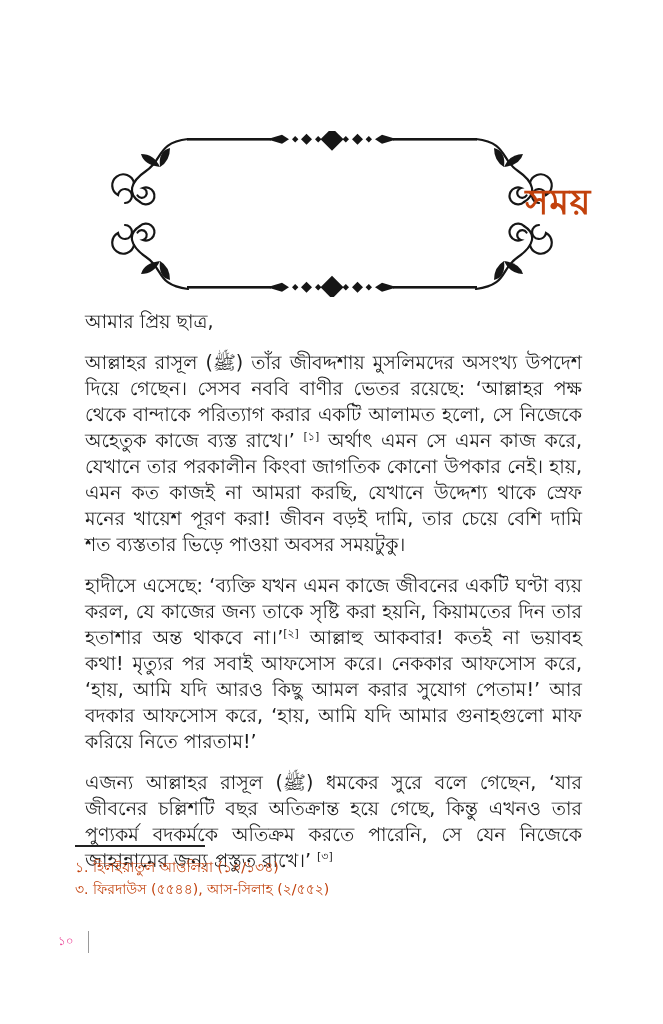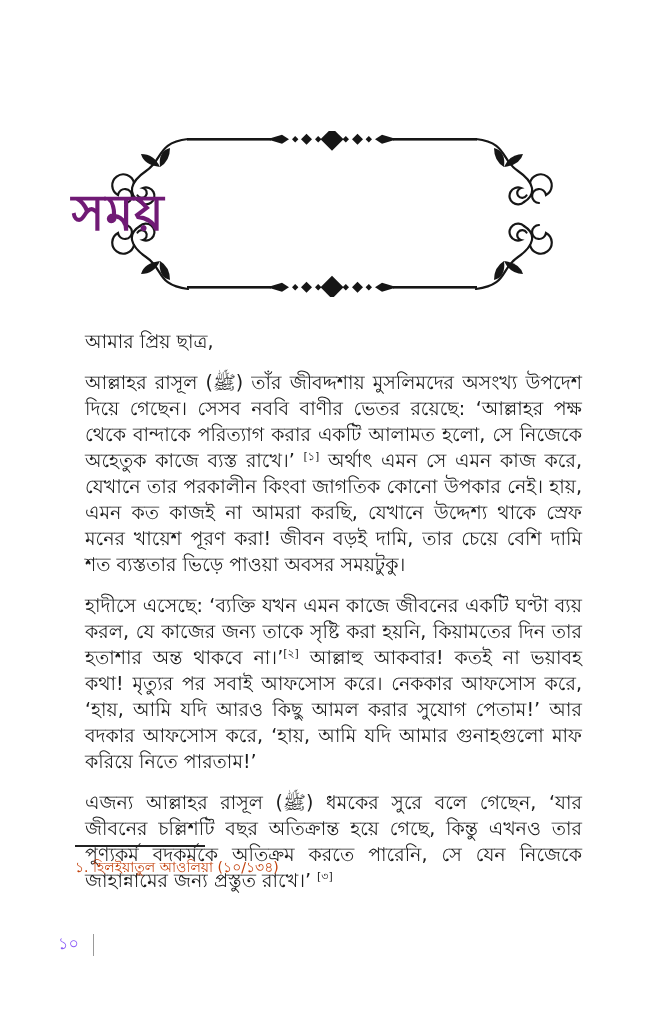"সময়" .chapter-title { color: #701a75 -> #c2410c; font-size: 50px -> 35px; text-align: left -> right }
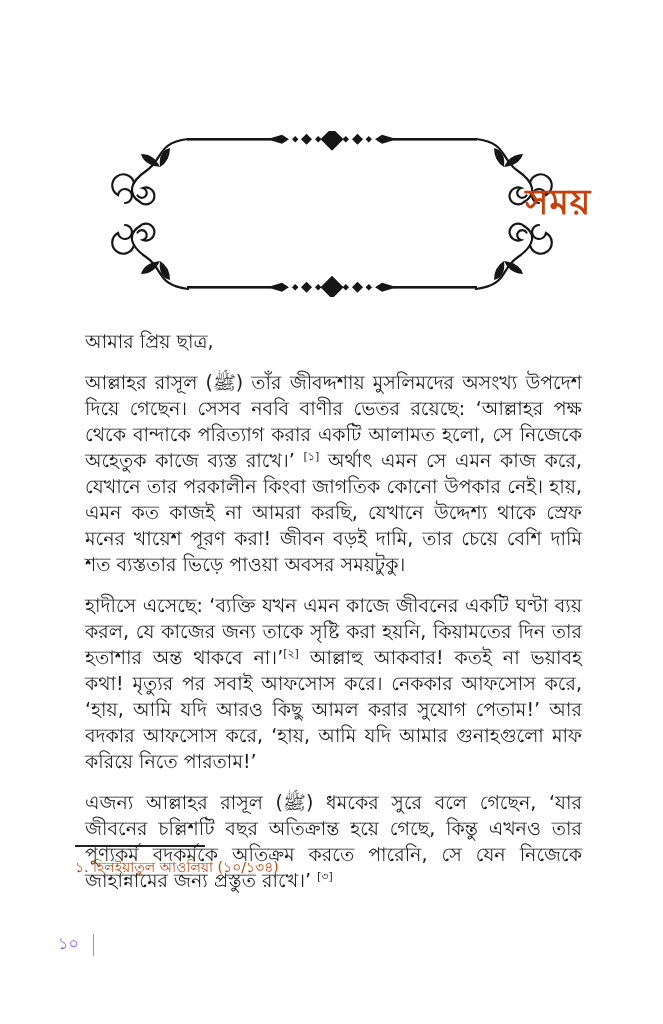"আমার প্রিয় ছাত্র," .content { top: 328px -> 308px }
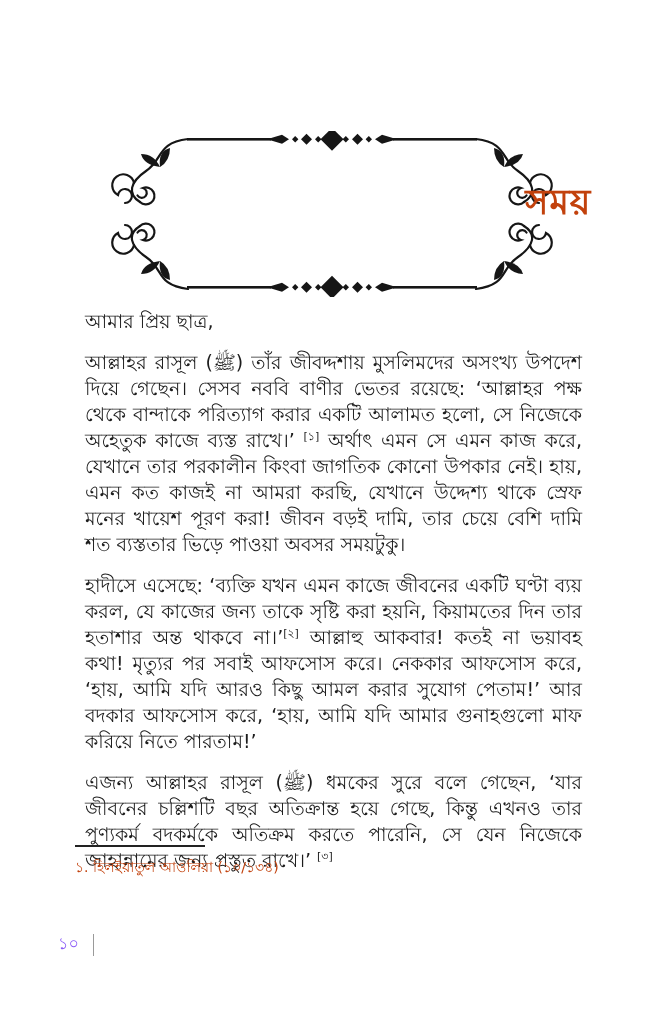"৩. ফিরদাউস (৫৫৪৪), আস-সিলাহ (২/৫৫২)" div.fn-line { html: none -> <div>৩. ফিরদাউস (৫৫৪৪), আস-সিলাহ (২/৫৫২)</div> }
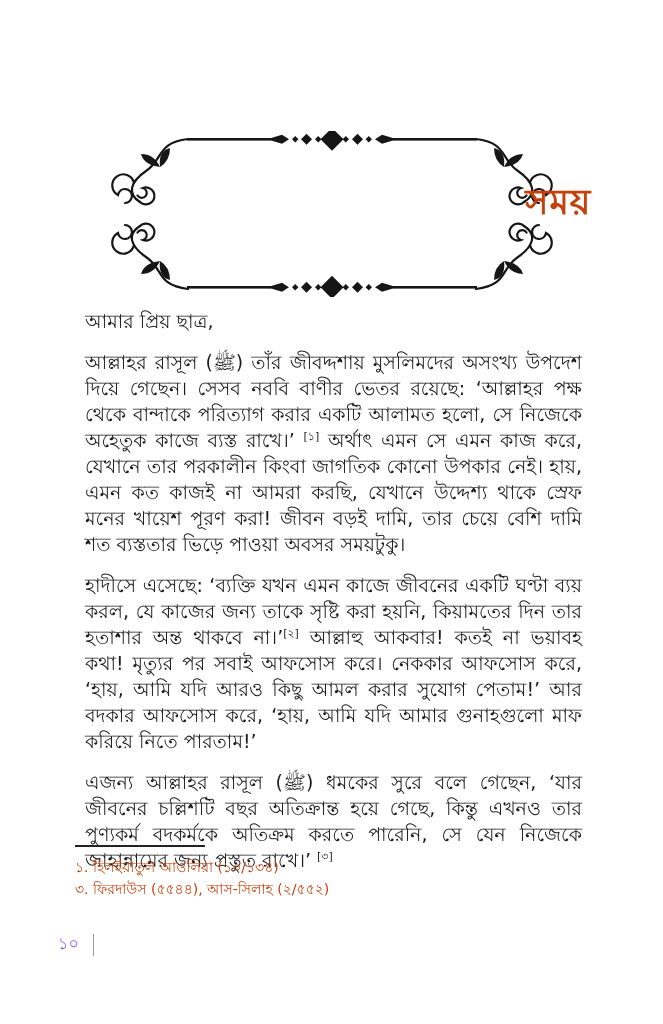"১০" .page-footer { color: #8b5cf6 -> #ec4899; font-size: 16px -> 12px }
